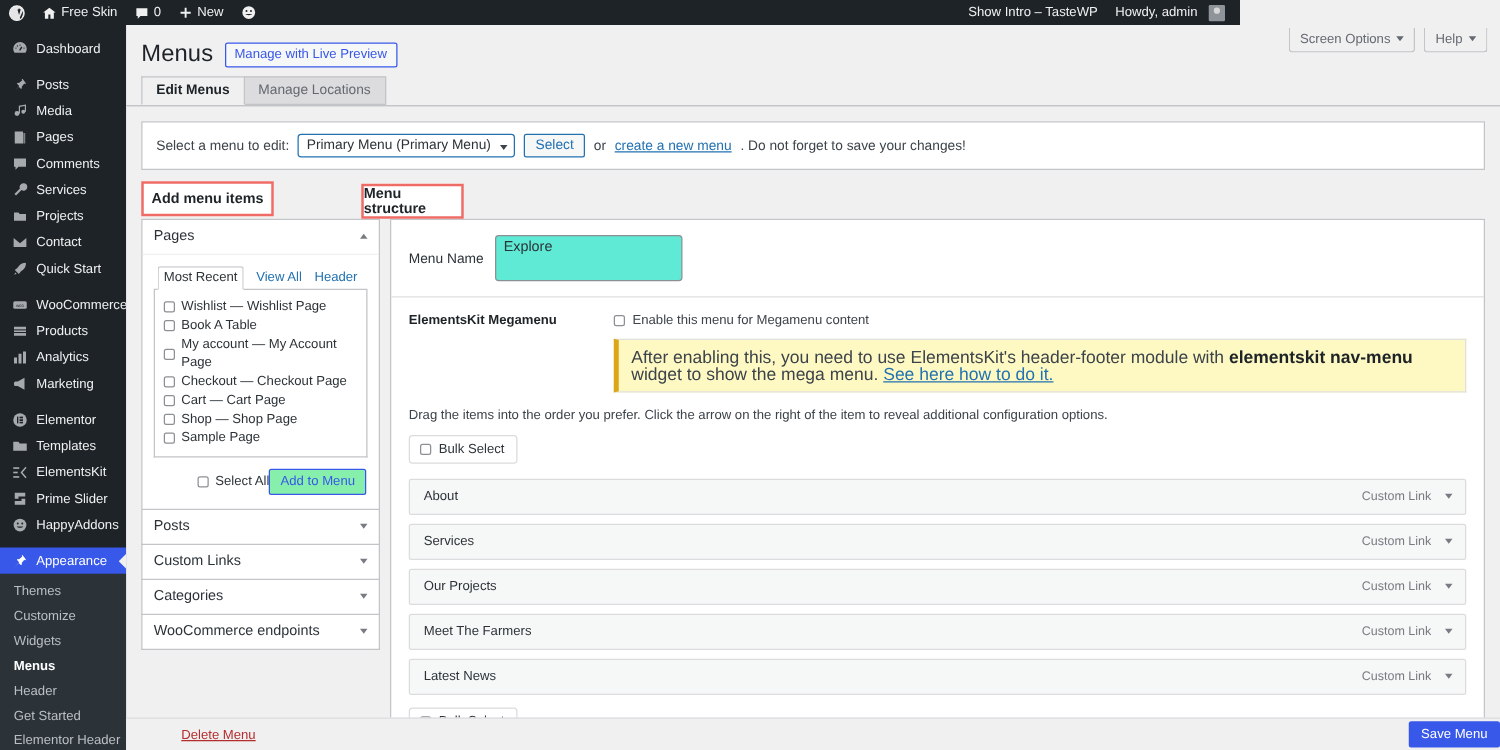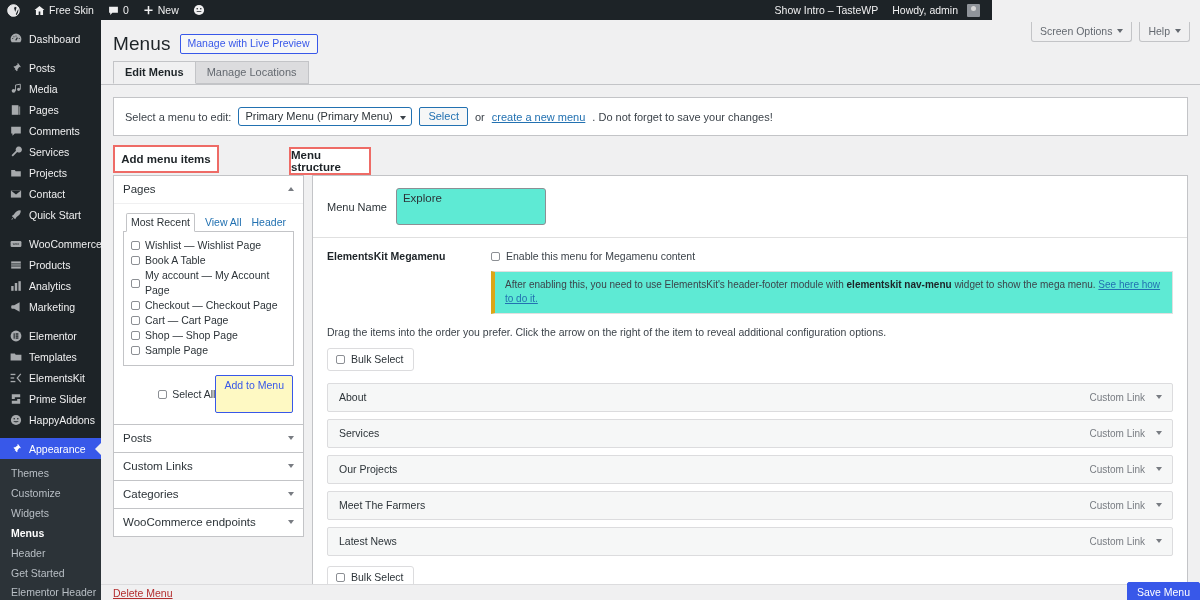"After enabling this, you need" .notice { background: #5eead4 -> #fef9c3; font-size: 10px -> 14px }
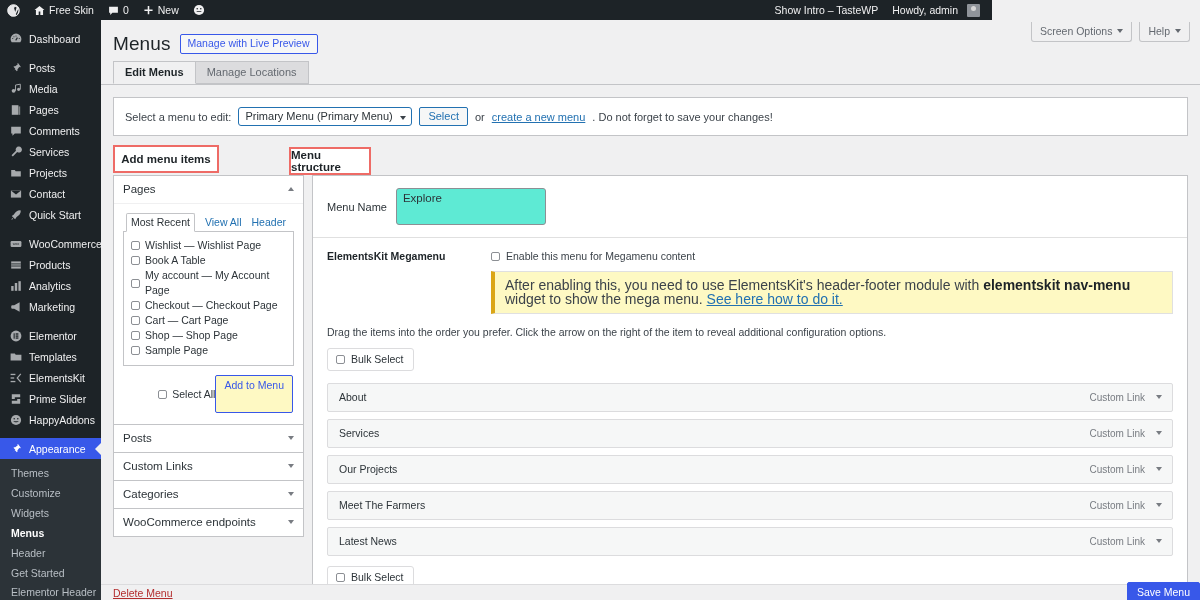"Add to Menu" .btn-pri-o { background: #fef9c3 -> #86efac; padding: 3px 8px 21px 8px -> 3px 8px 4px 8px }
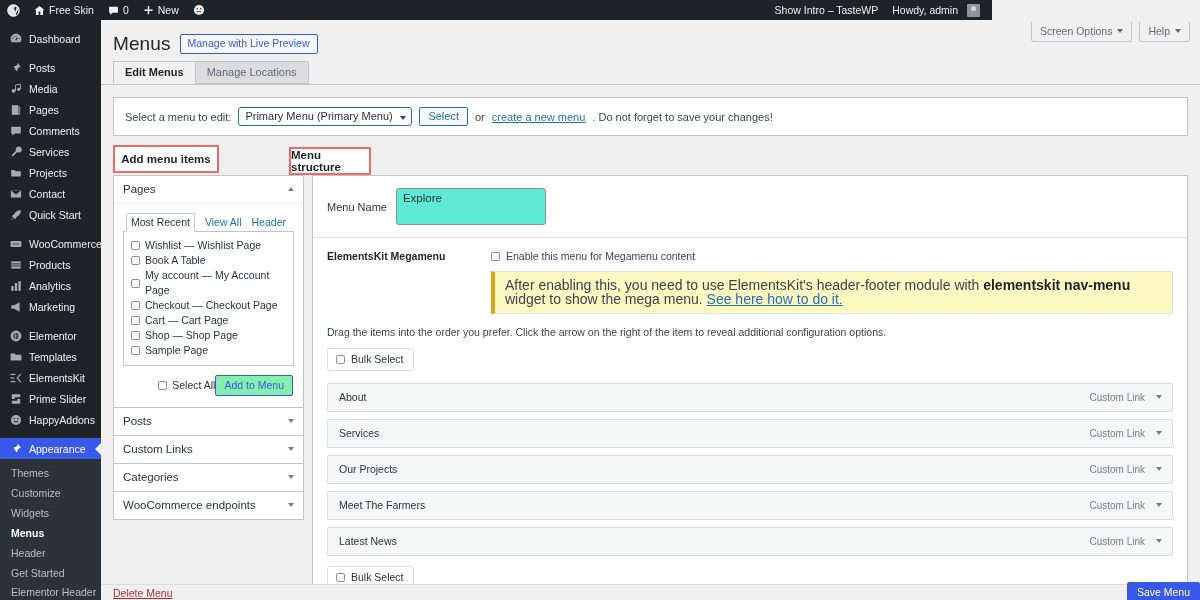"Delete Menu" #footer { height: 16px -> 26px; padding-left: none -> 32px }
